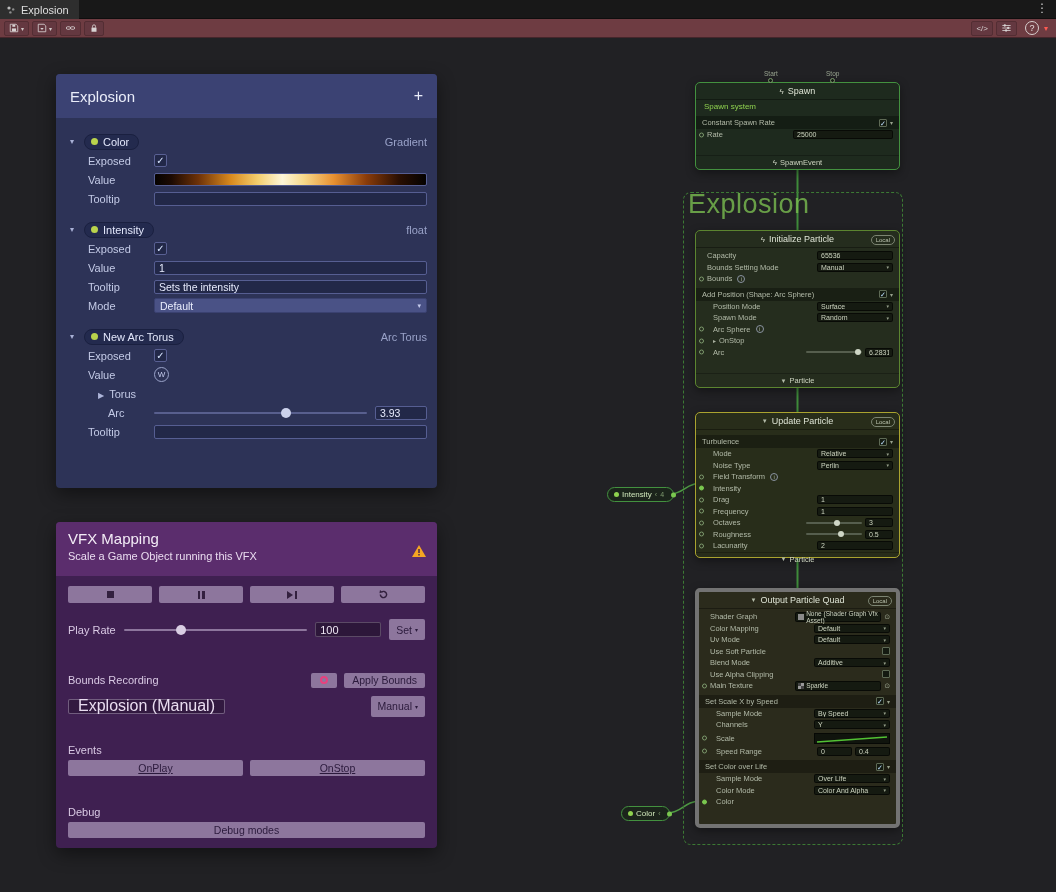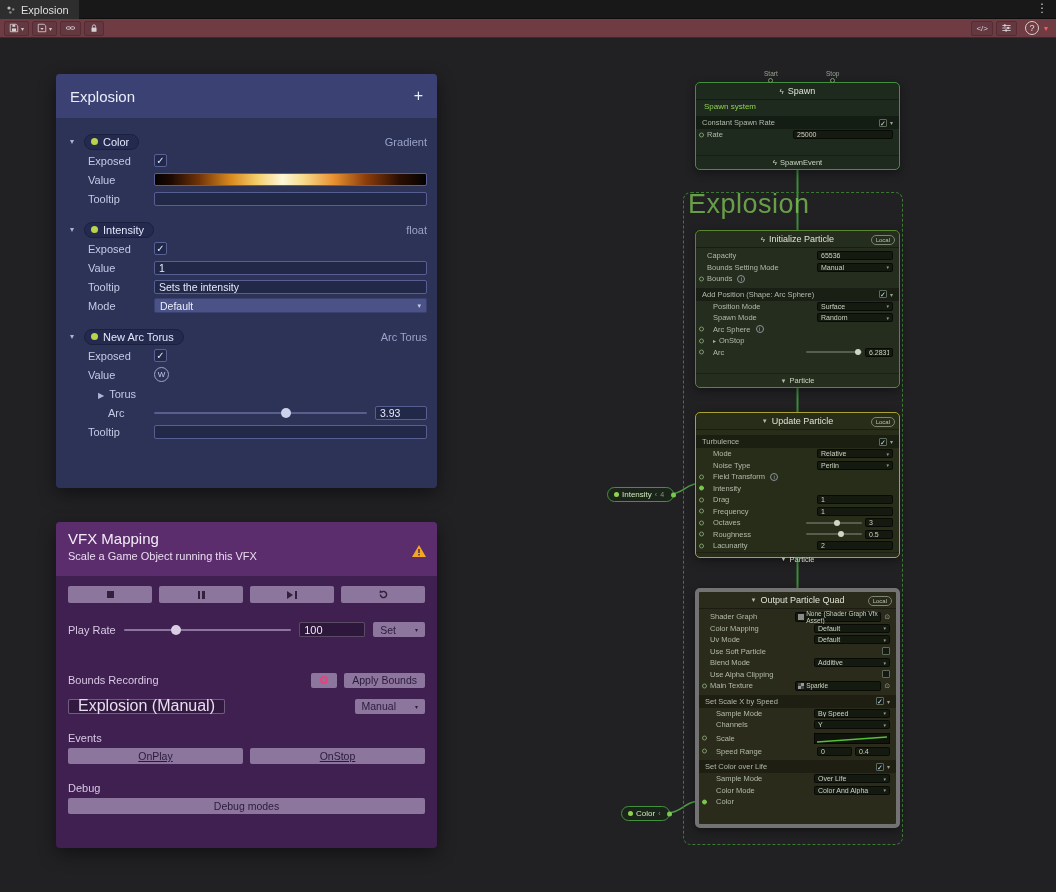"Set" .vc-mini { gap: 19px -> 3px; height: 15px -> 21px }
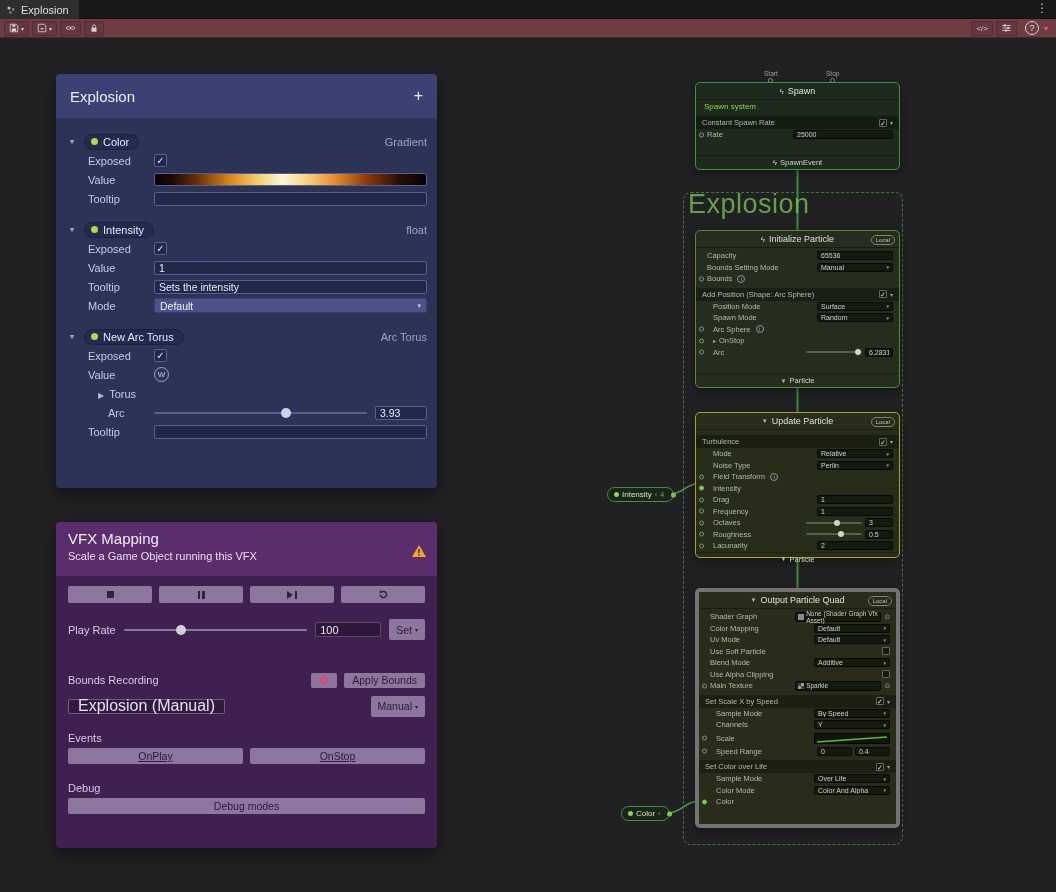"Events" .vc-seclab { margin-top: 18px -> 30px }
